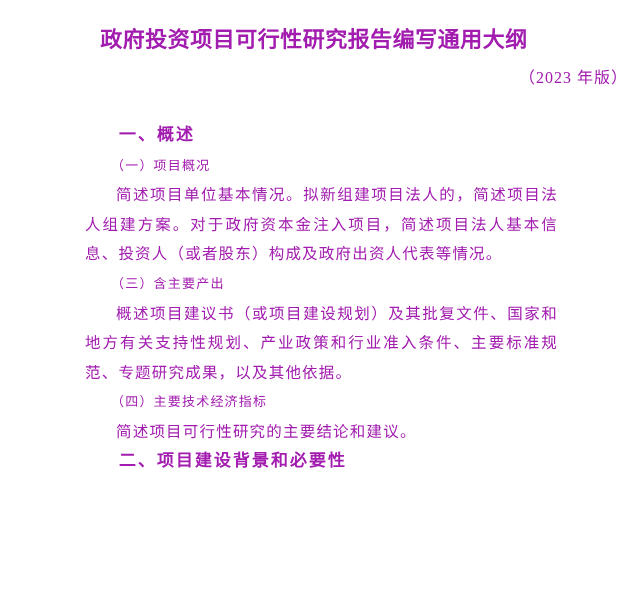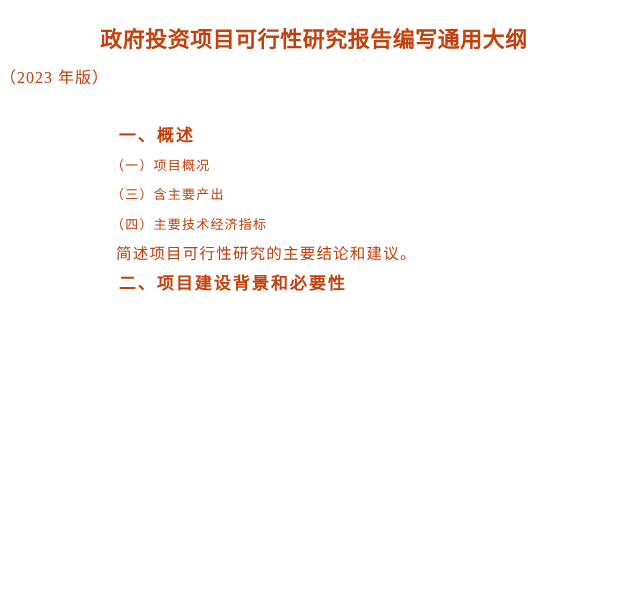"政府投资项目可行性研究报告编写通用大纲" div.page { color: #c2410c -> #a21caf }
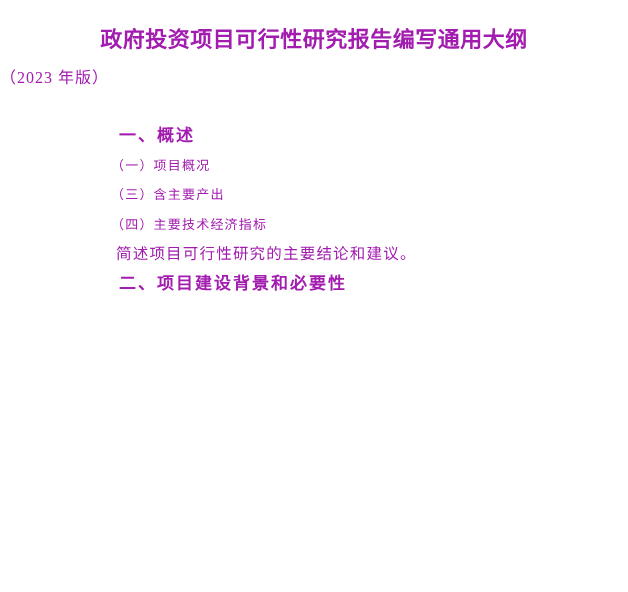"（2023 年版）" .doc-subtitle { text-align: left -> right }
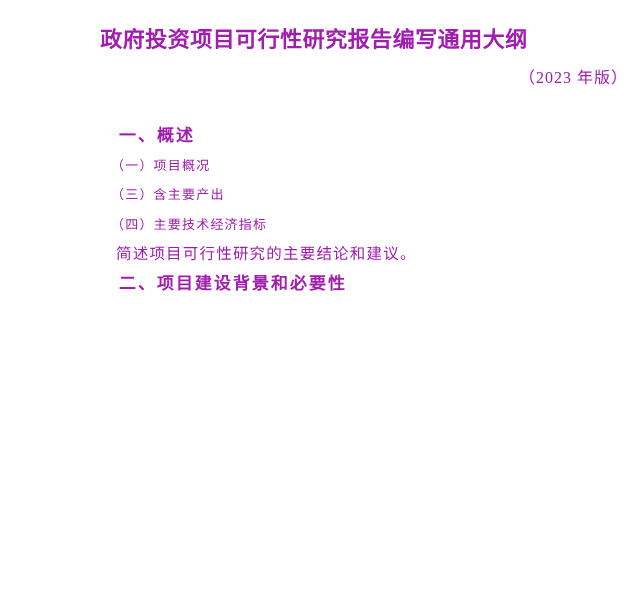"一、概述" .sec-heading { font-family: Liberation Sans, sans-serif -> Liberation Mono, monospace }
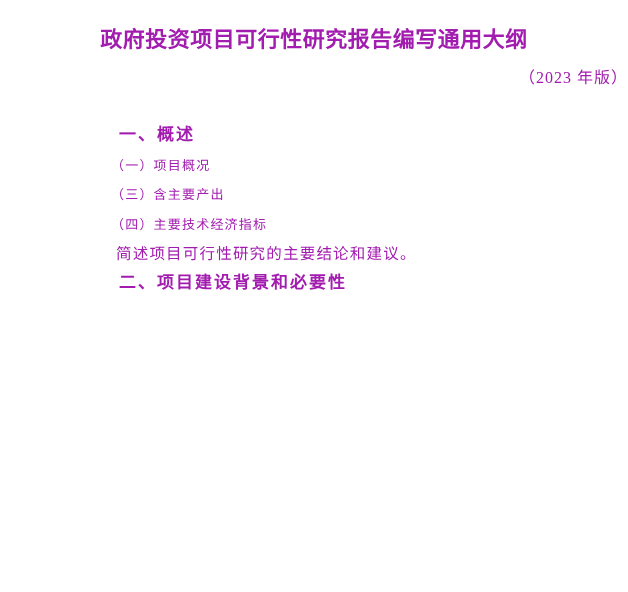"简述项目单位基本情况。拟新组建项目法人的，简述项目法人组建方案。对于政府资本金注" div.sec-paragraph { html: none -> <div>简述项目单位基本情况。拟新组建项目法人的，简述项目法人组建方案。对于政府资本金注入项目，简述项目法人基本信息、投资人（或者股东）构成及政府出资人代表等情况。</div> }
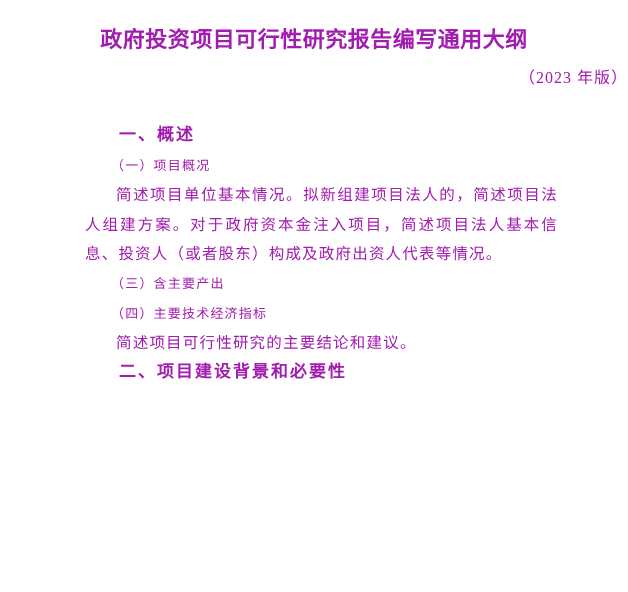"概述项目建议书（或项目建设规划）及其批复文件、国家和地方有关支持性规划、产业政策" div.sec-paragraph { html: none -> <div>概述项目建议书（或项目建设规划）及其批复文件、国家和地方有关支持性规划、产业政策和行业准入条件、主要标准规范、专题研究成果，以及其他依据。</div> }
